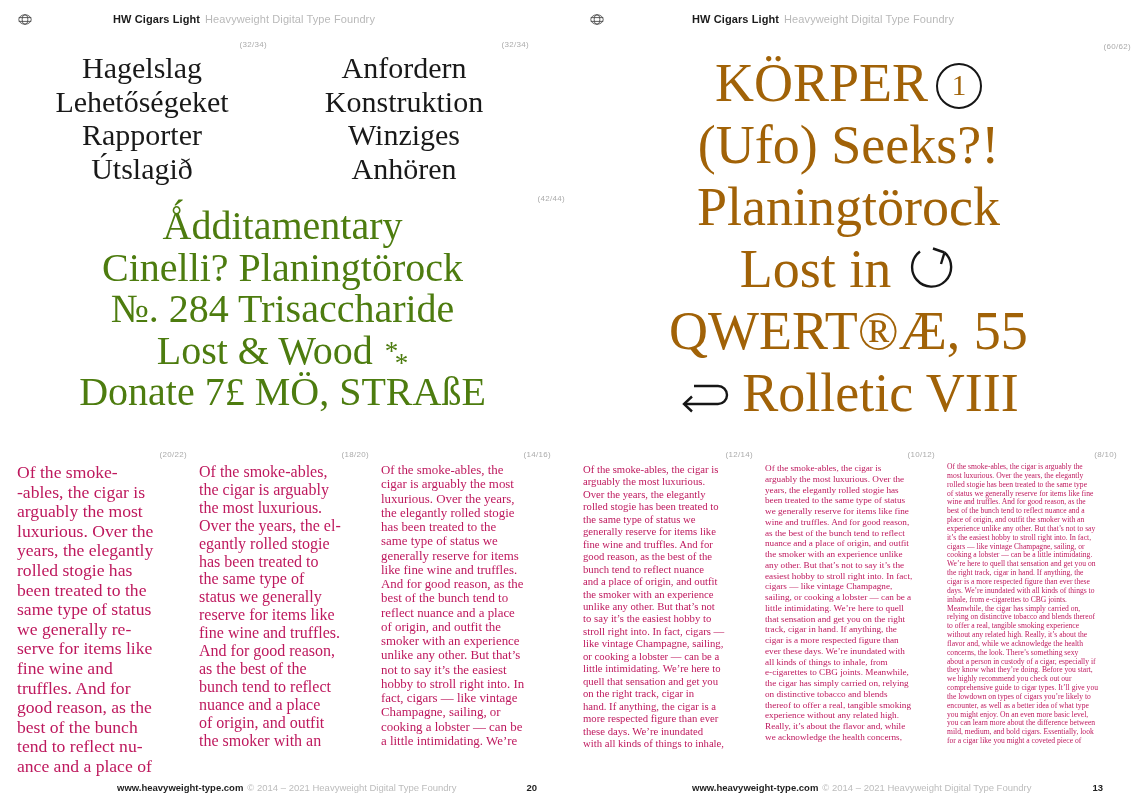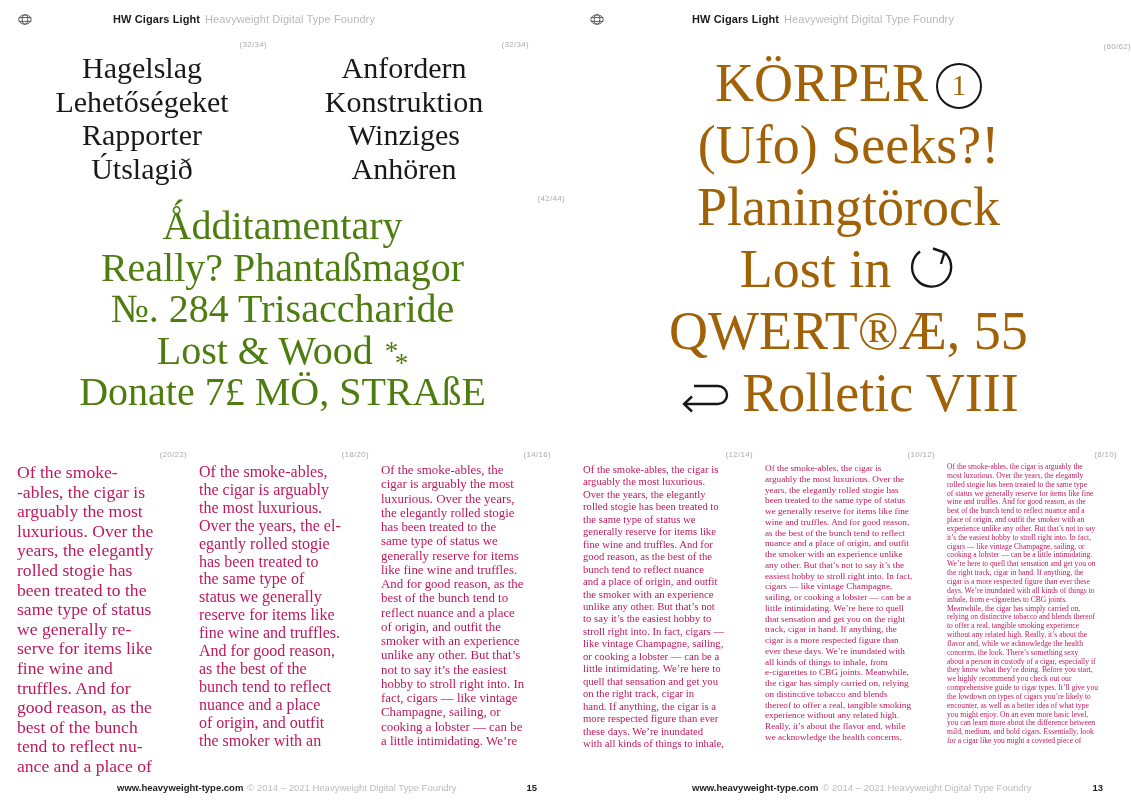"Really? Phantaßmagor" div.d-line { text: Really? Phantaßmagor -> Cinelli? Planingtörock }
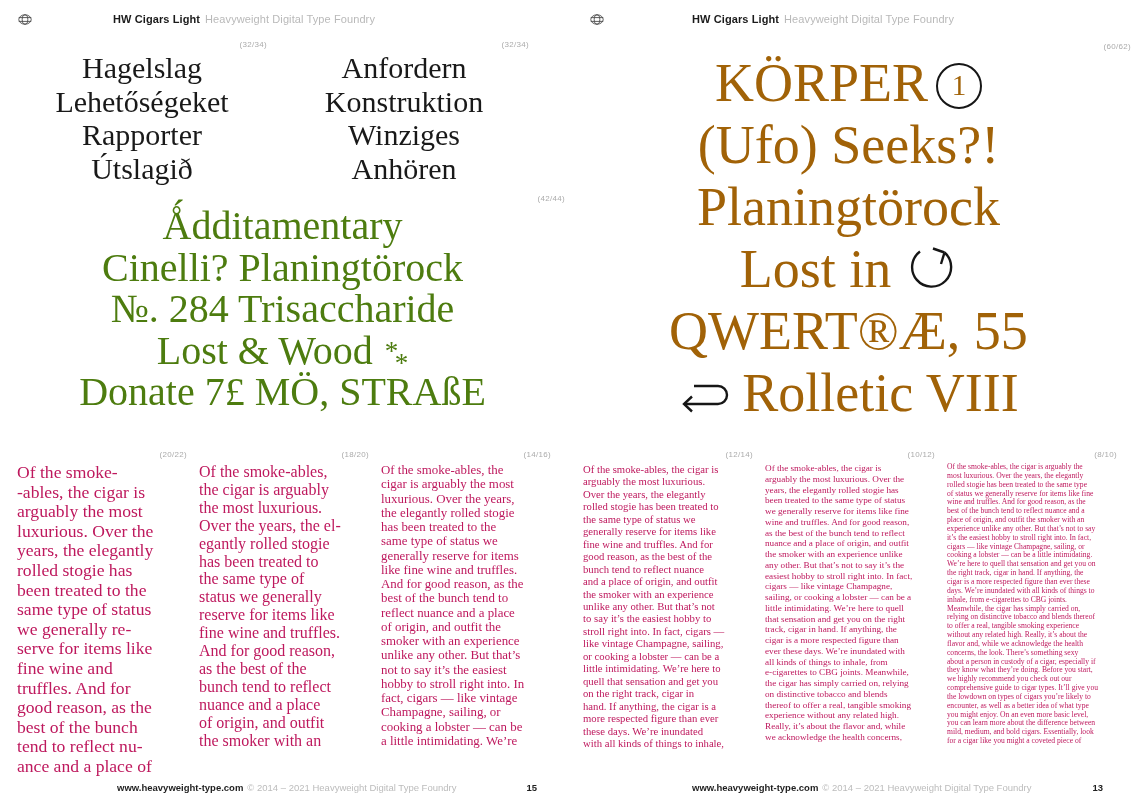"15" span.pagenum { text: 15 -> 20 }
